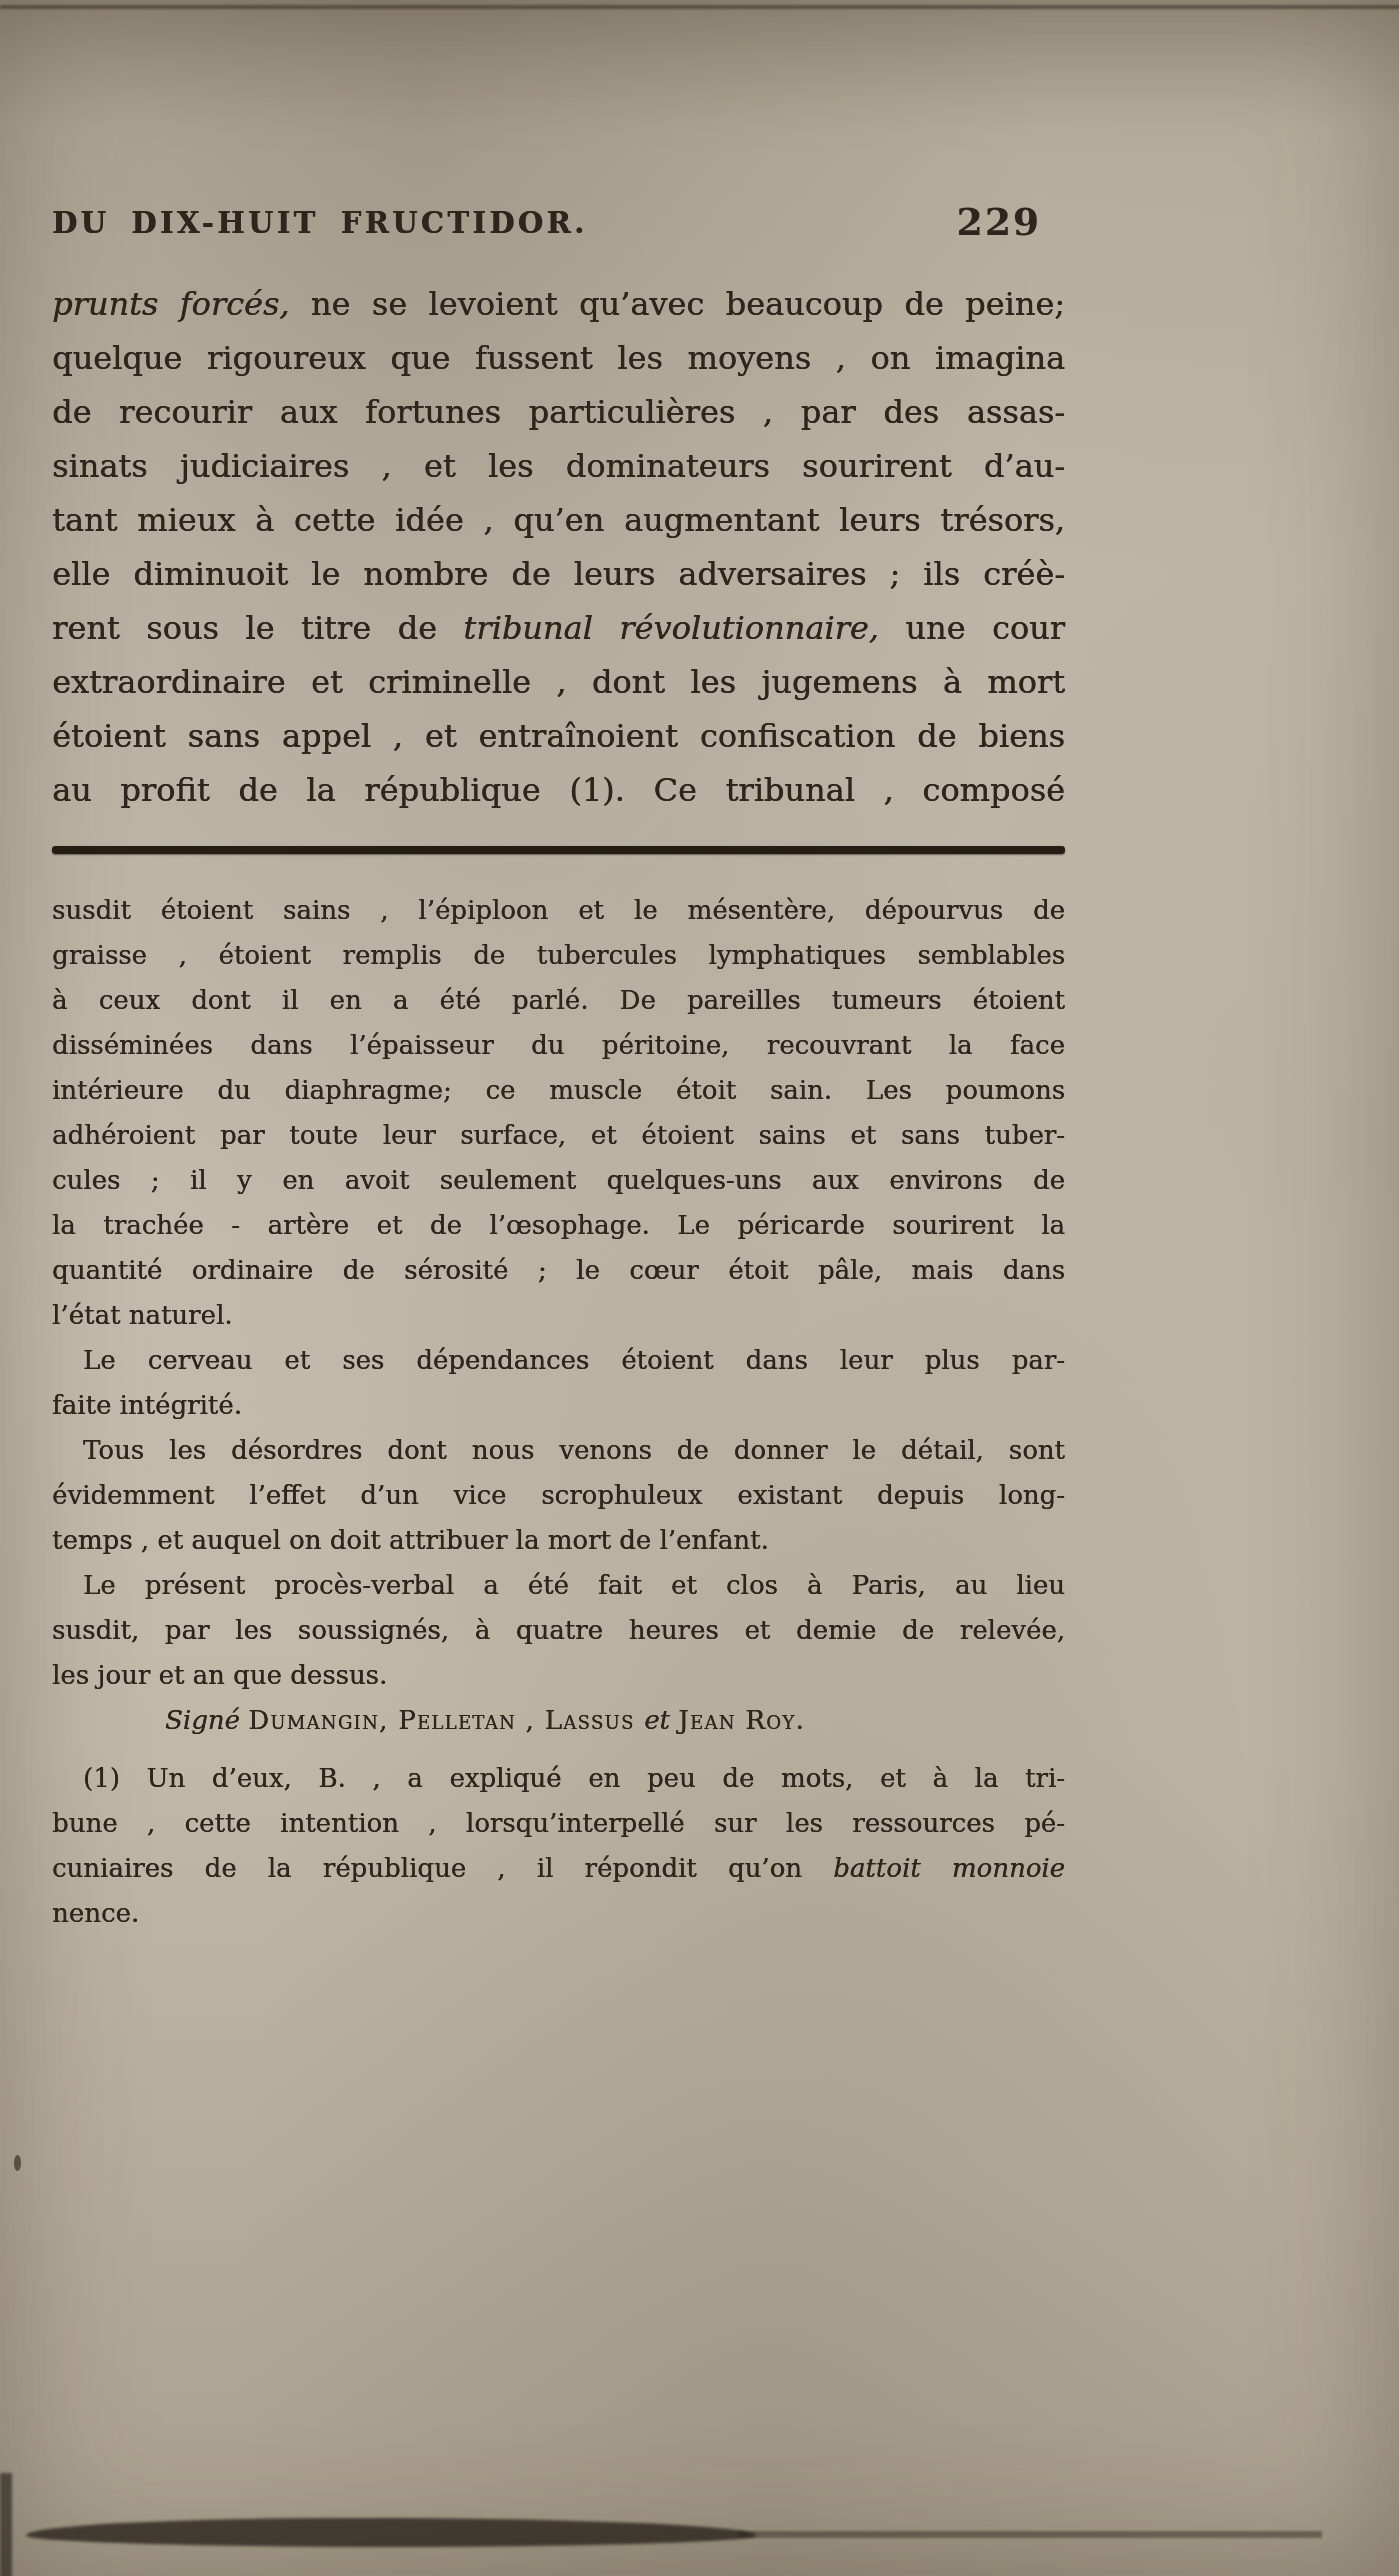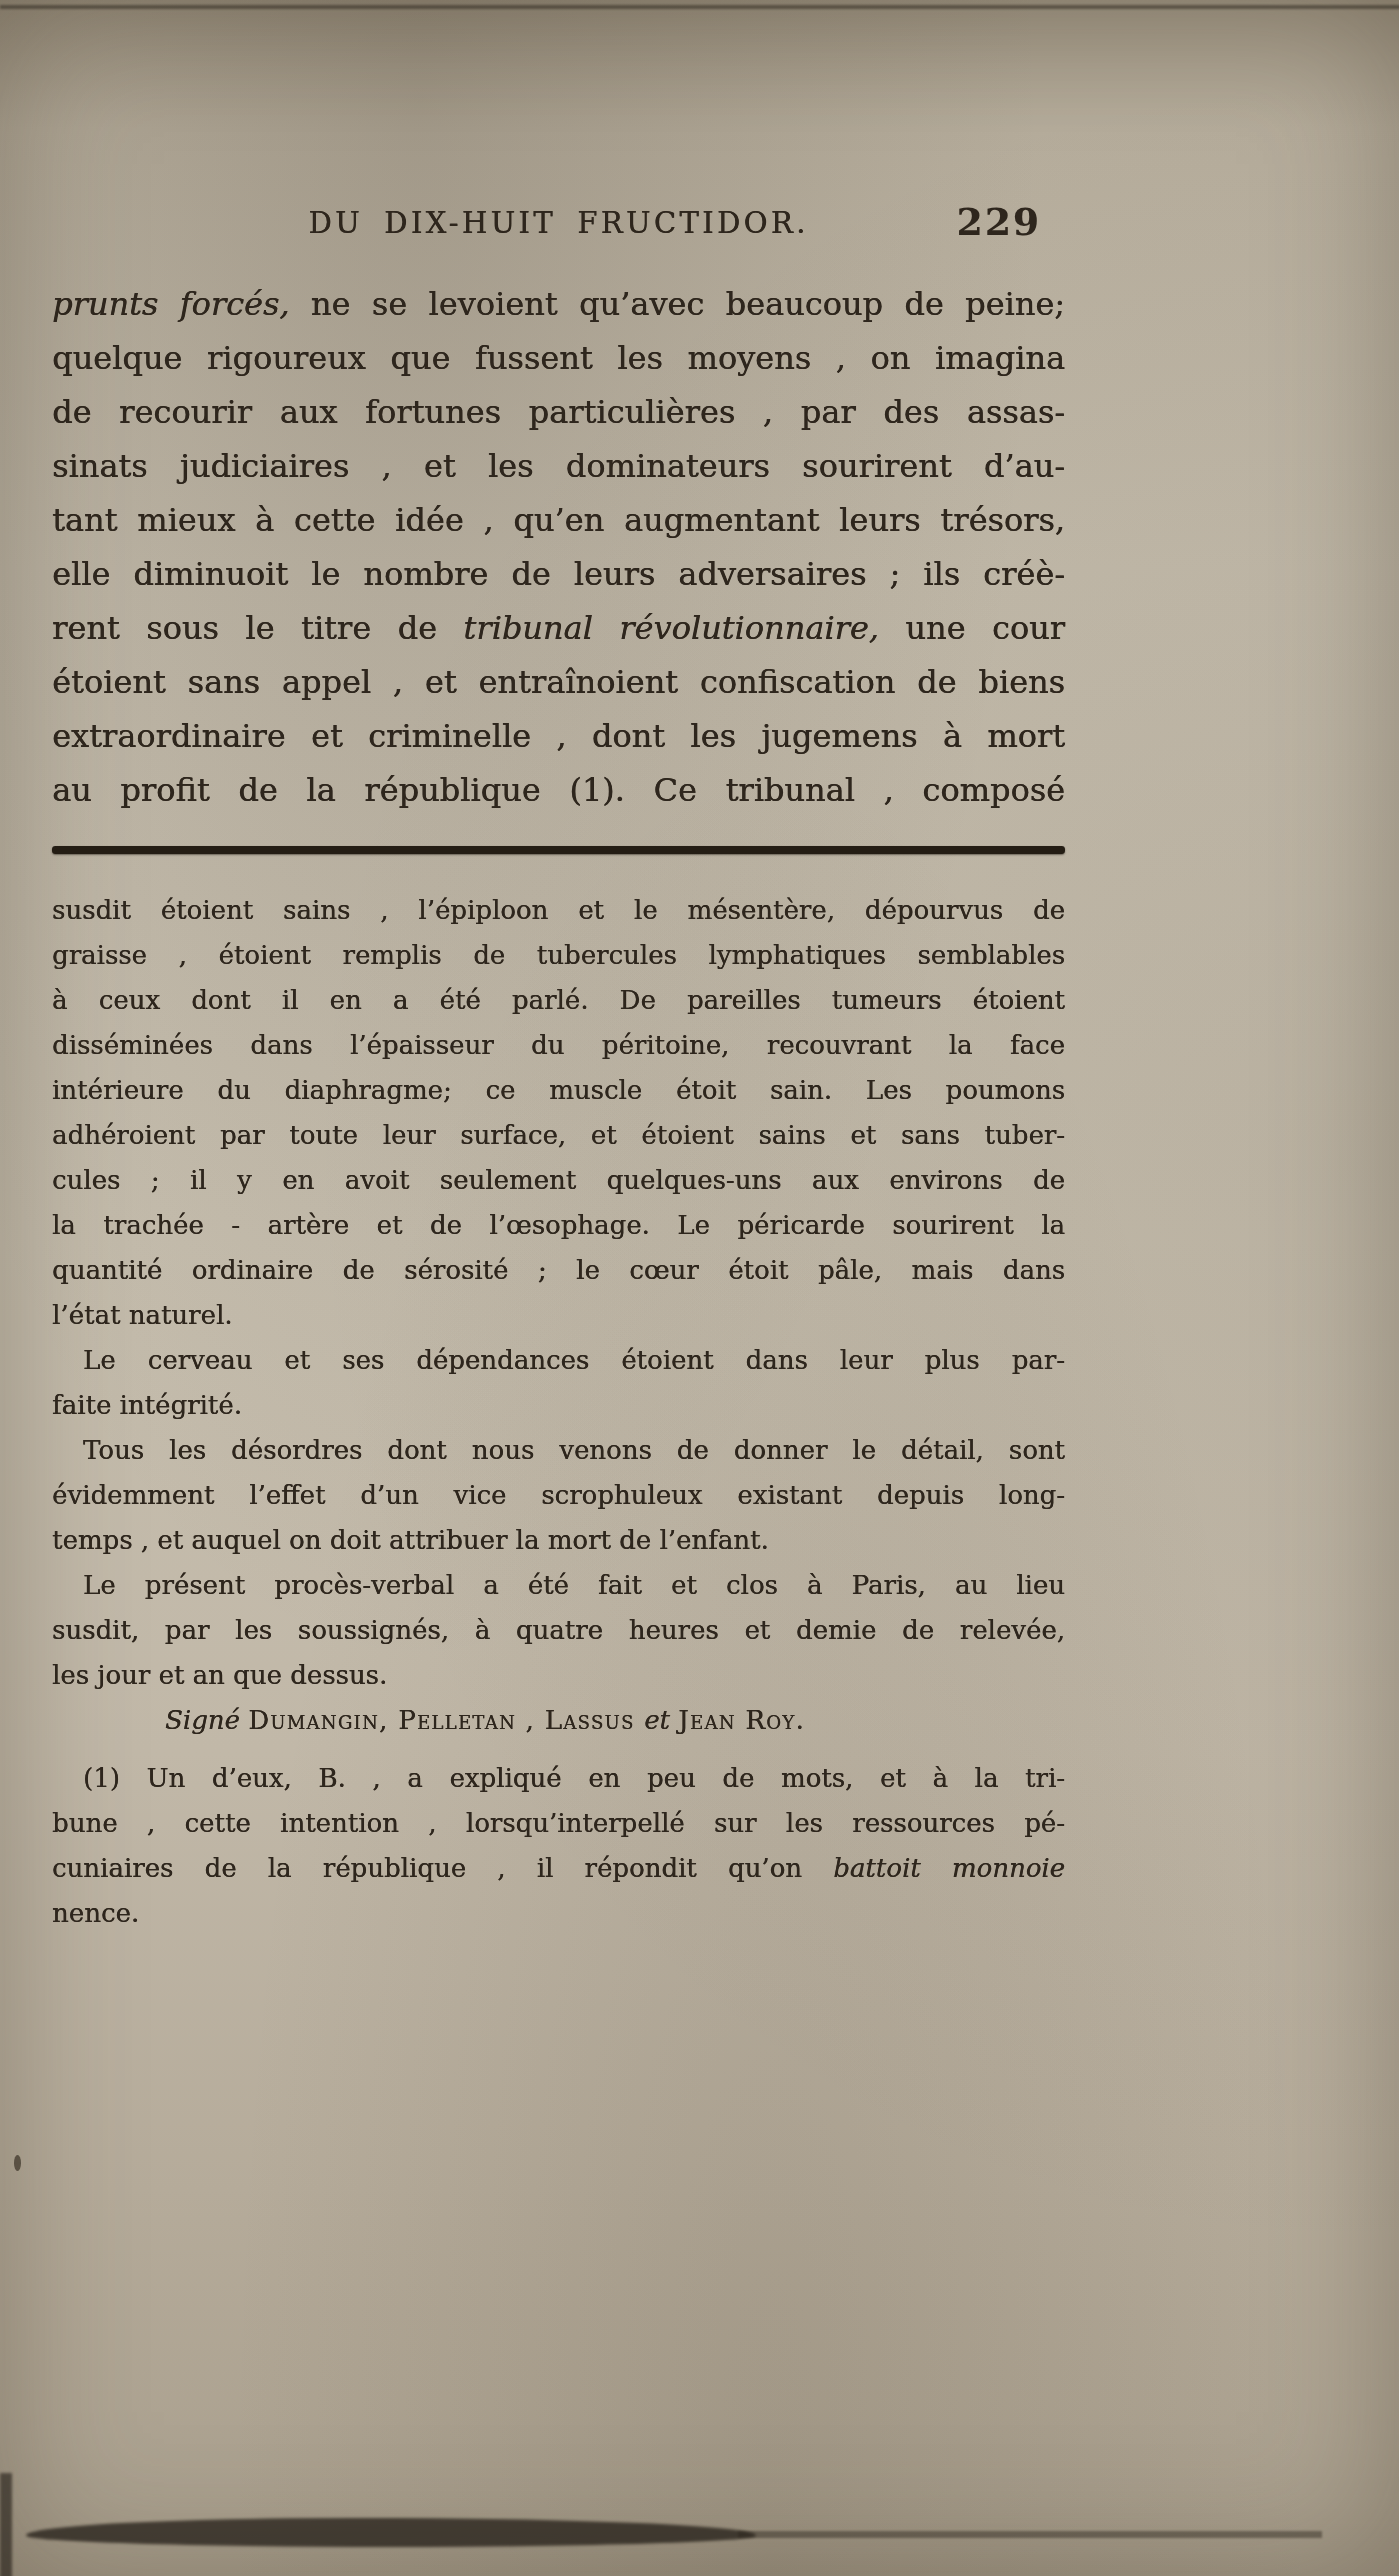"DU DIX-HUIT FRUCTIDOR." .running-title { font-weight: normal -> bold; text-align: center -> left }
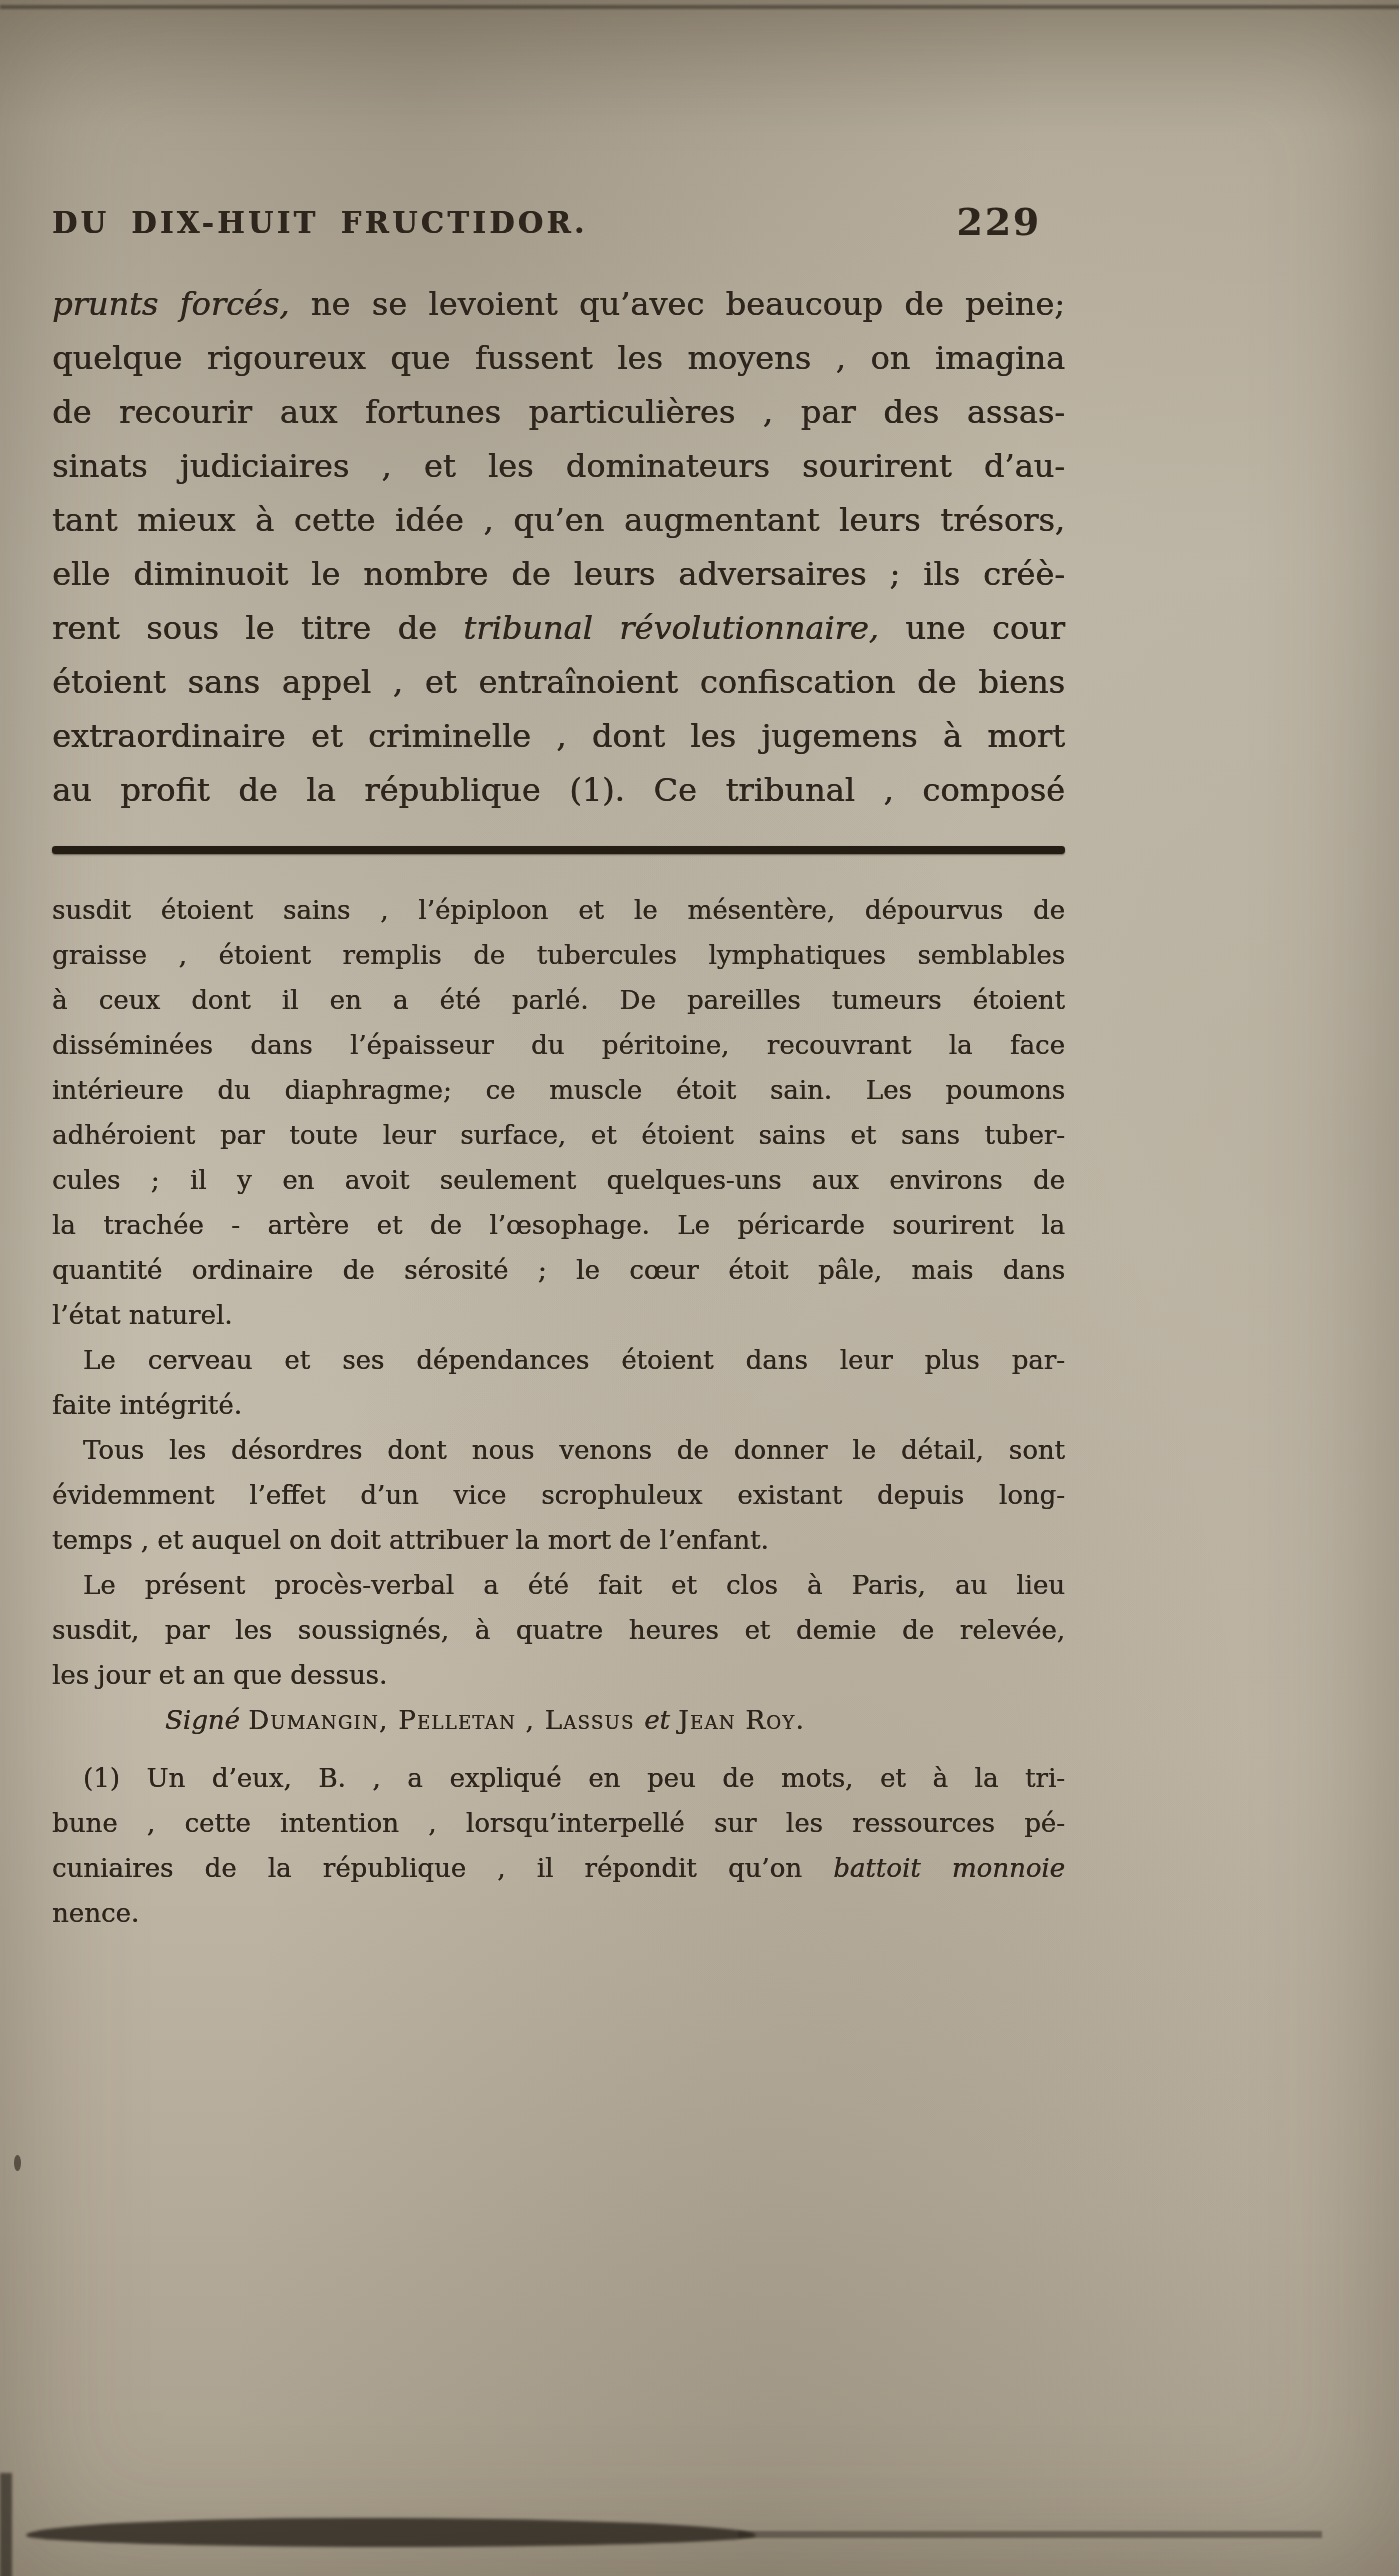"étoient sans appel , et" div.line { order: before "extraordinaire et criminelle , dont" -> after "extraordinaire et criminelle , dont" }
